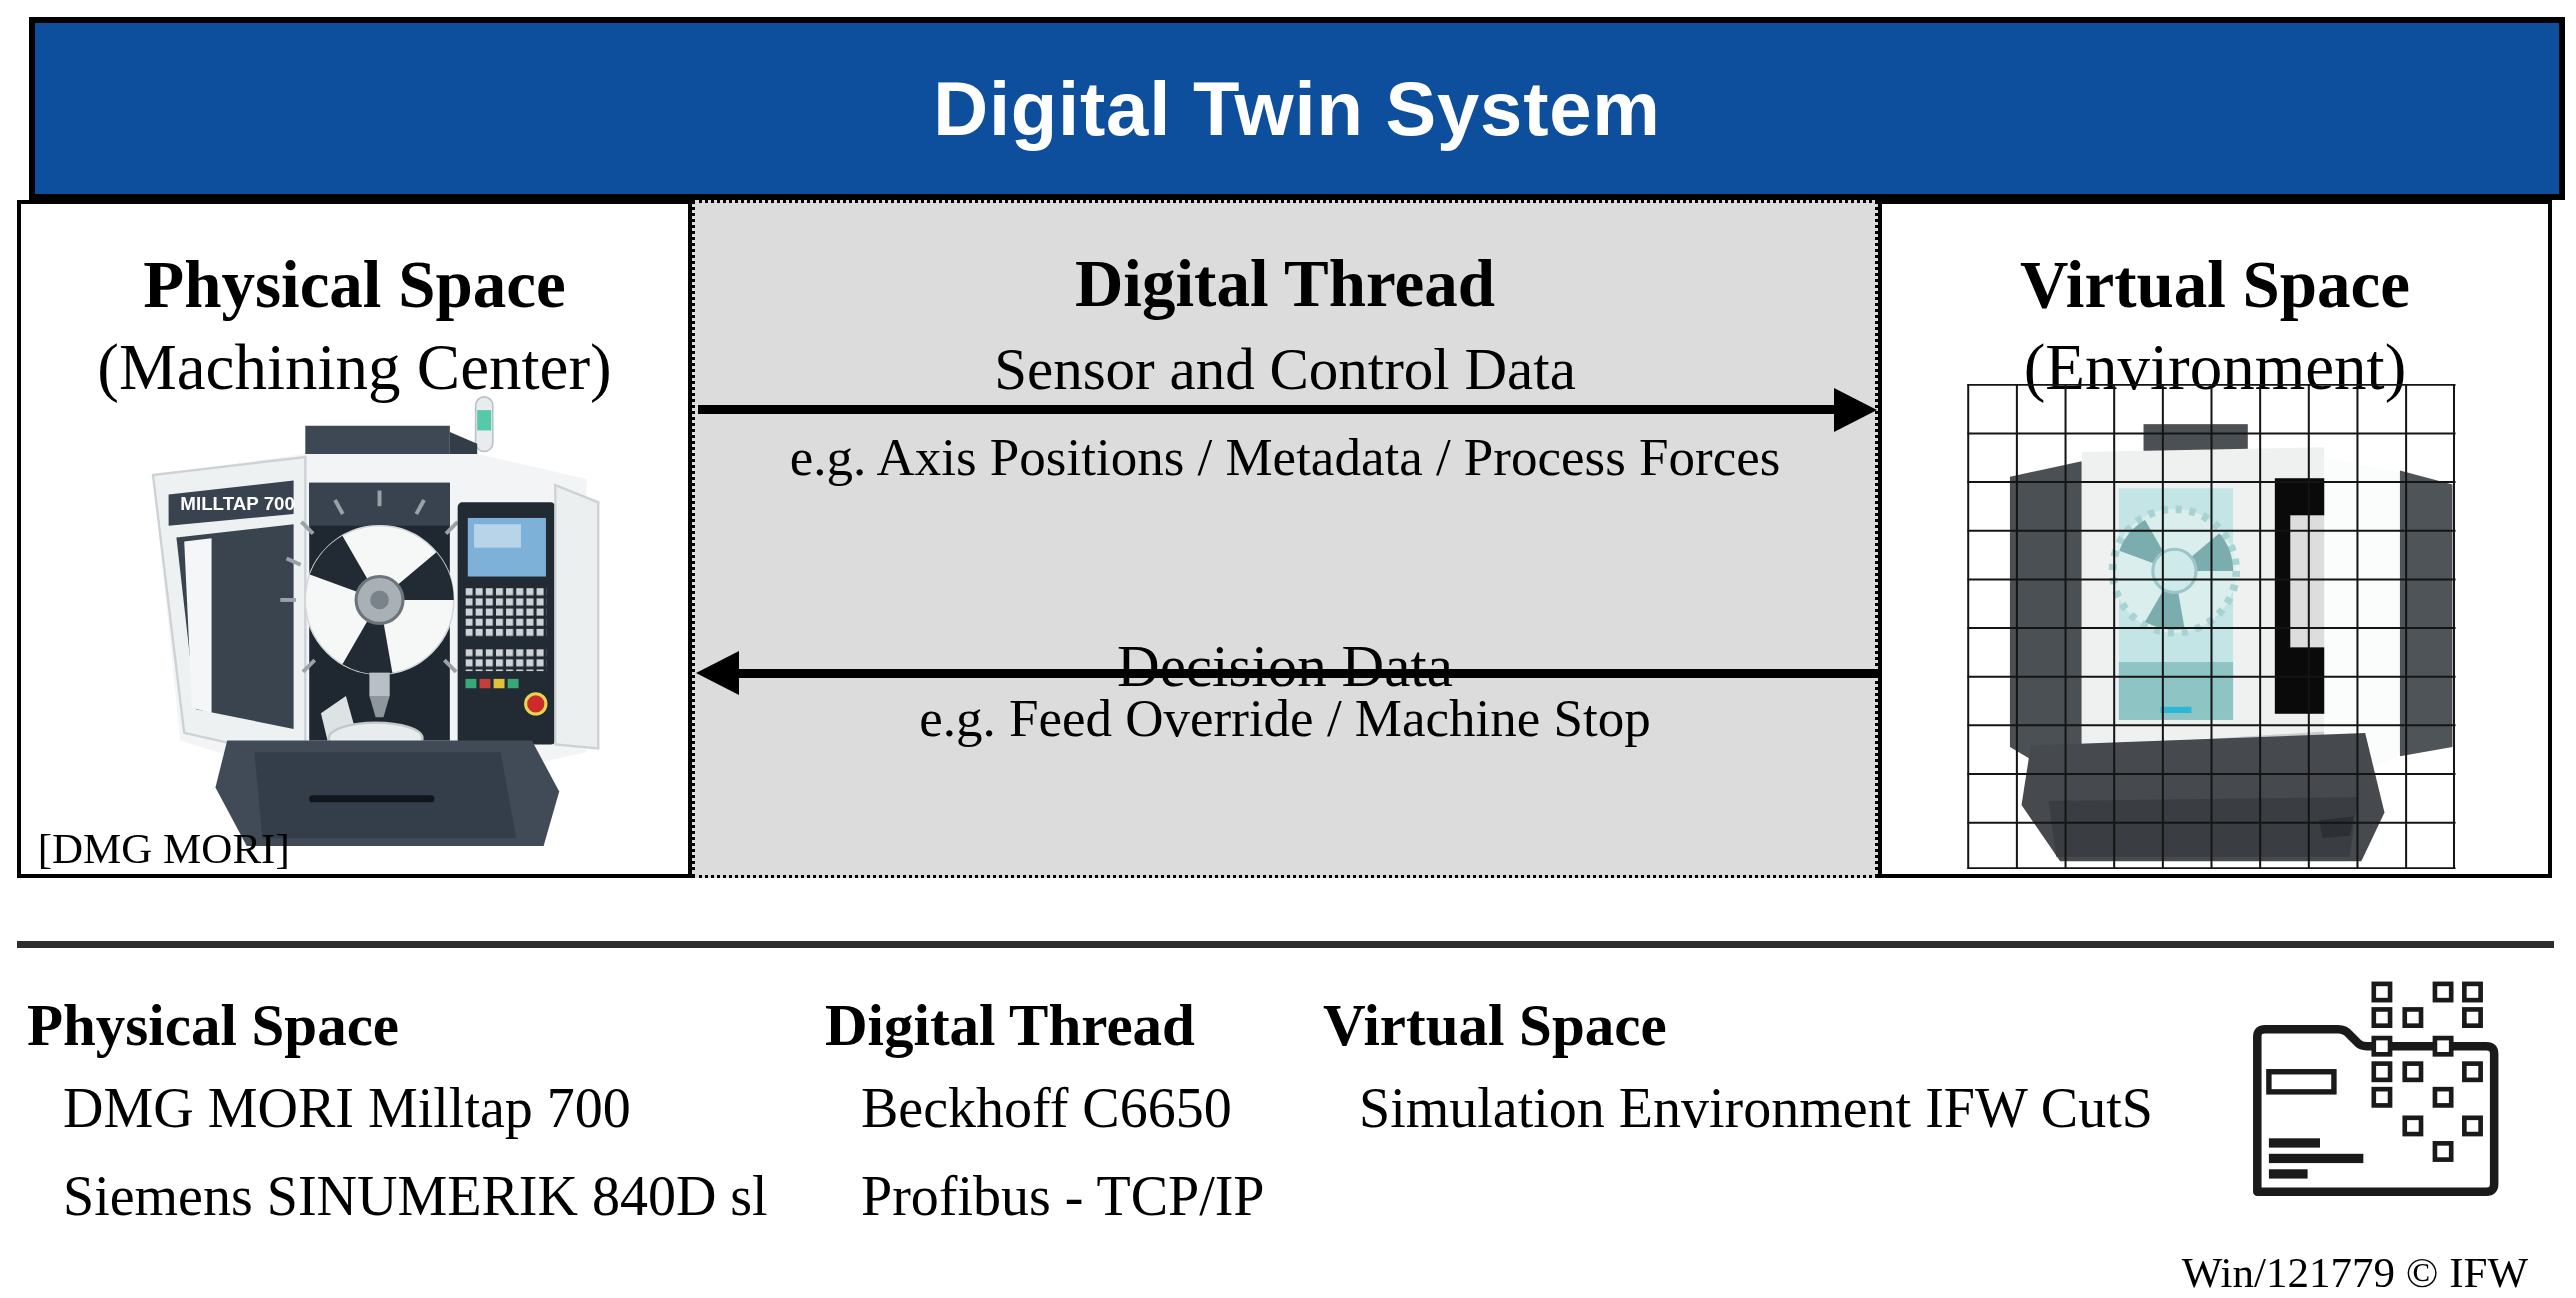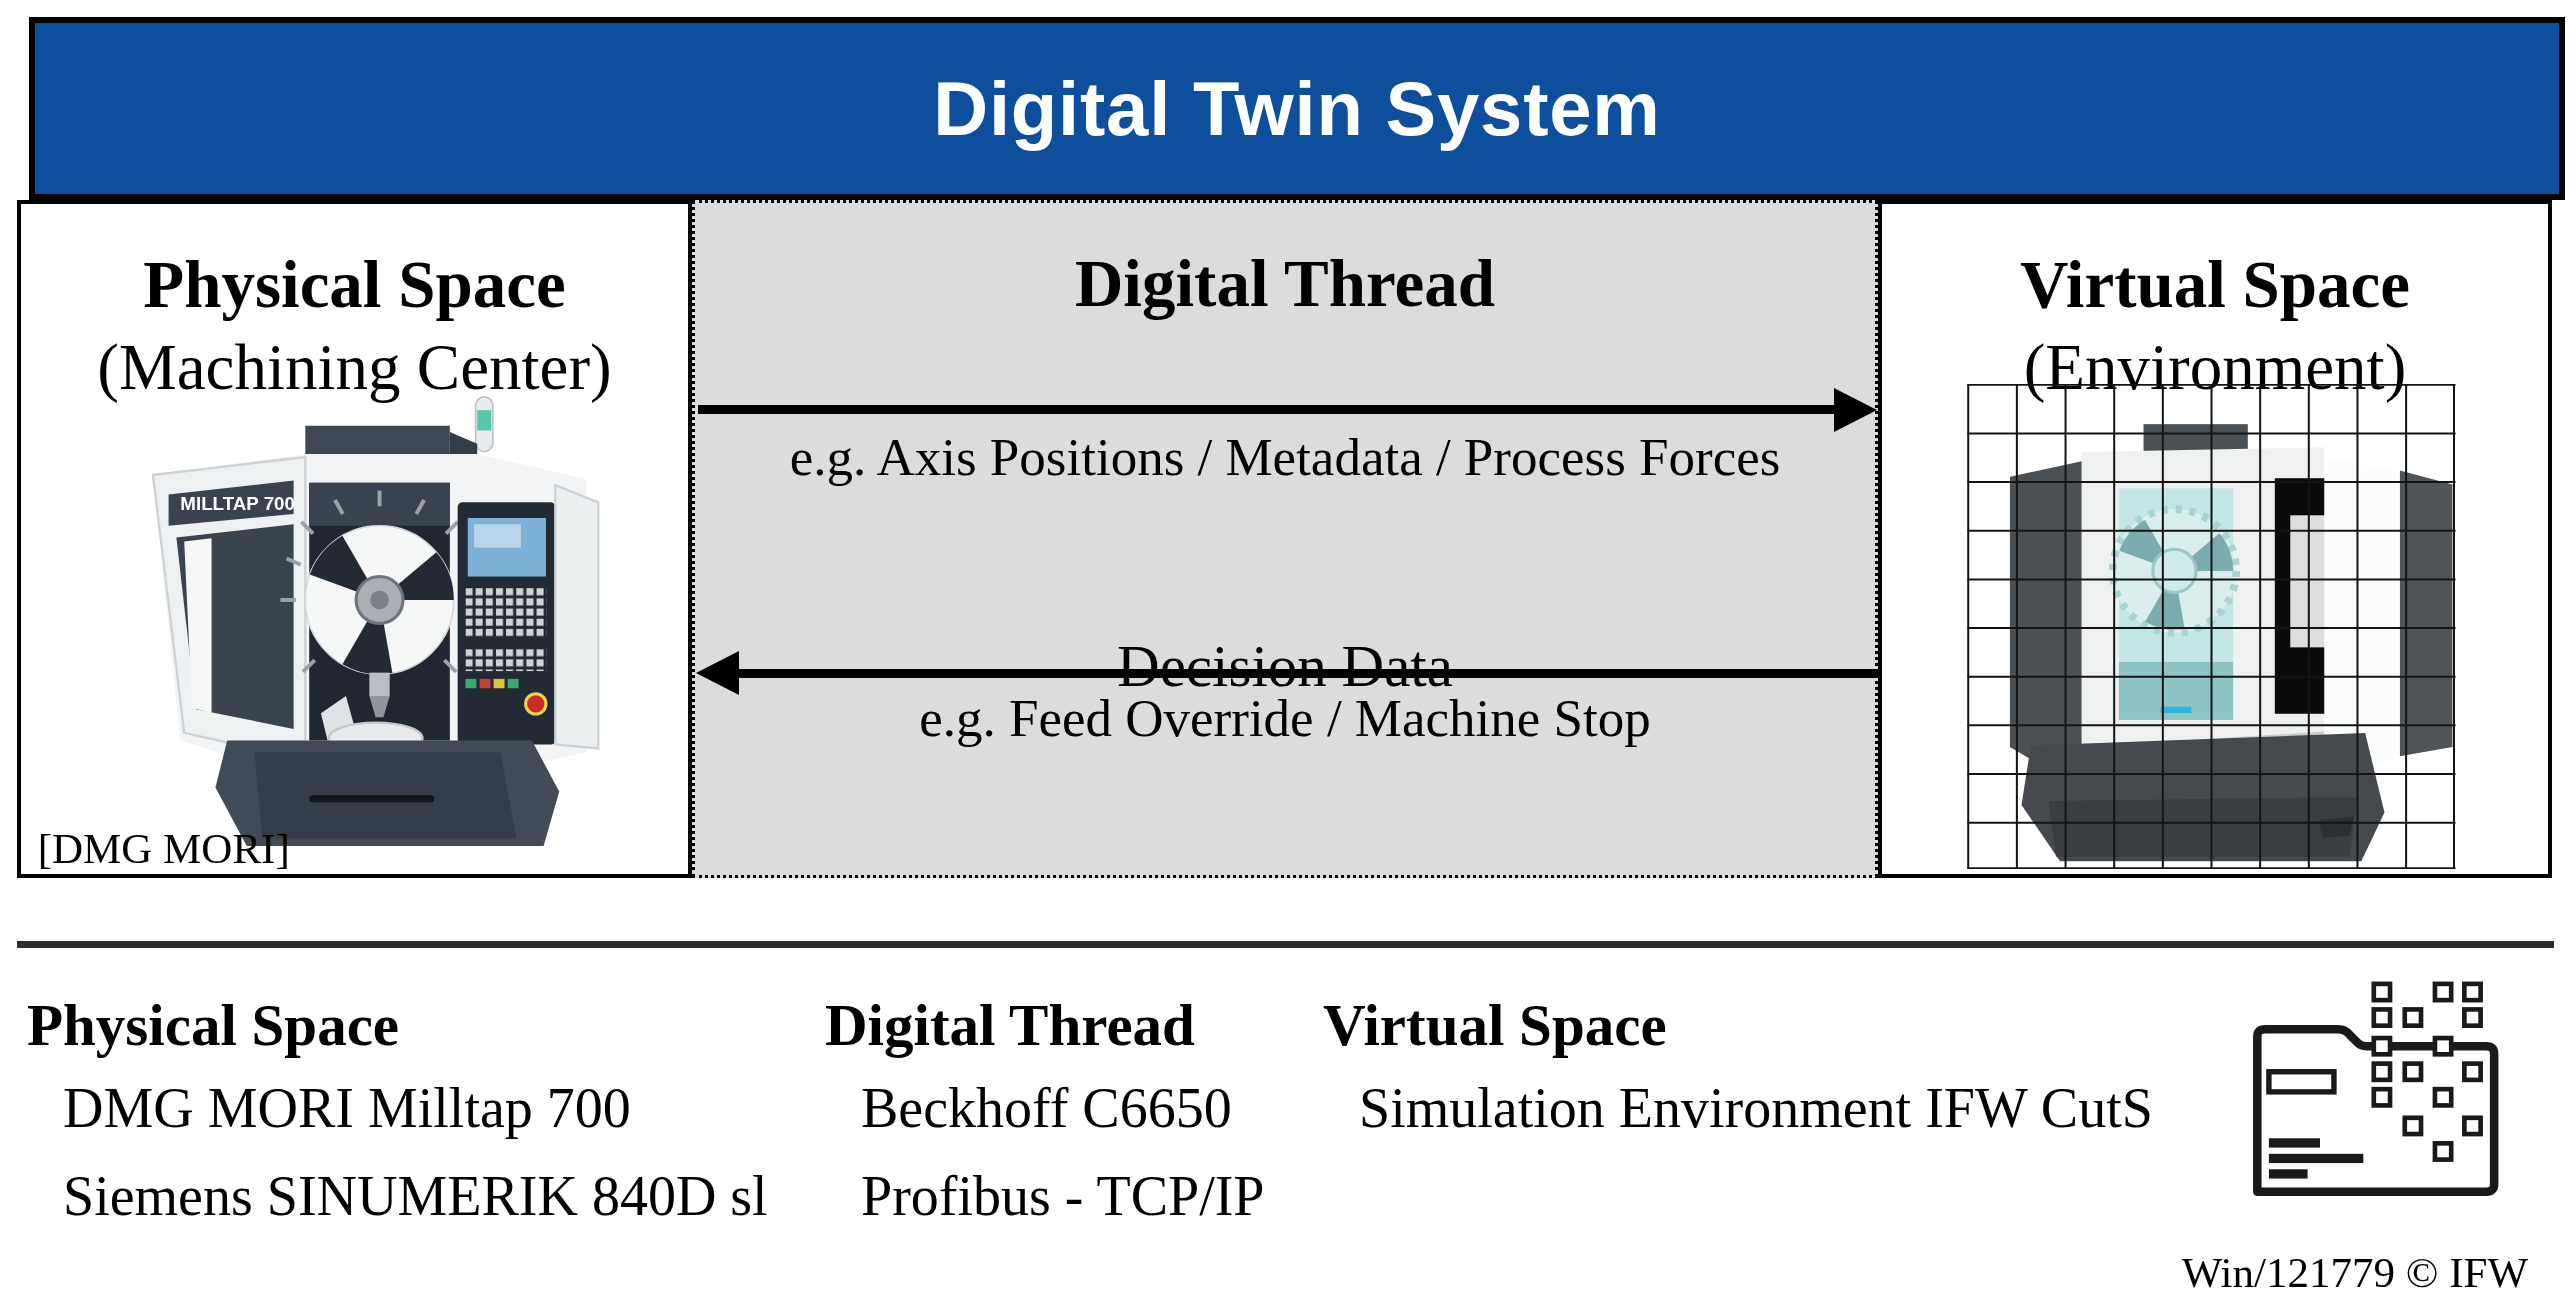"Sensor and Control Data" div.flow-label { html: none -> <div>Sensor and Control Data</div> }
